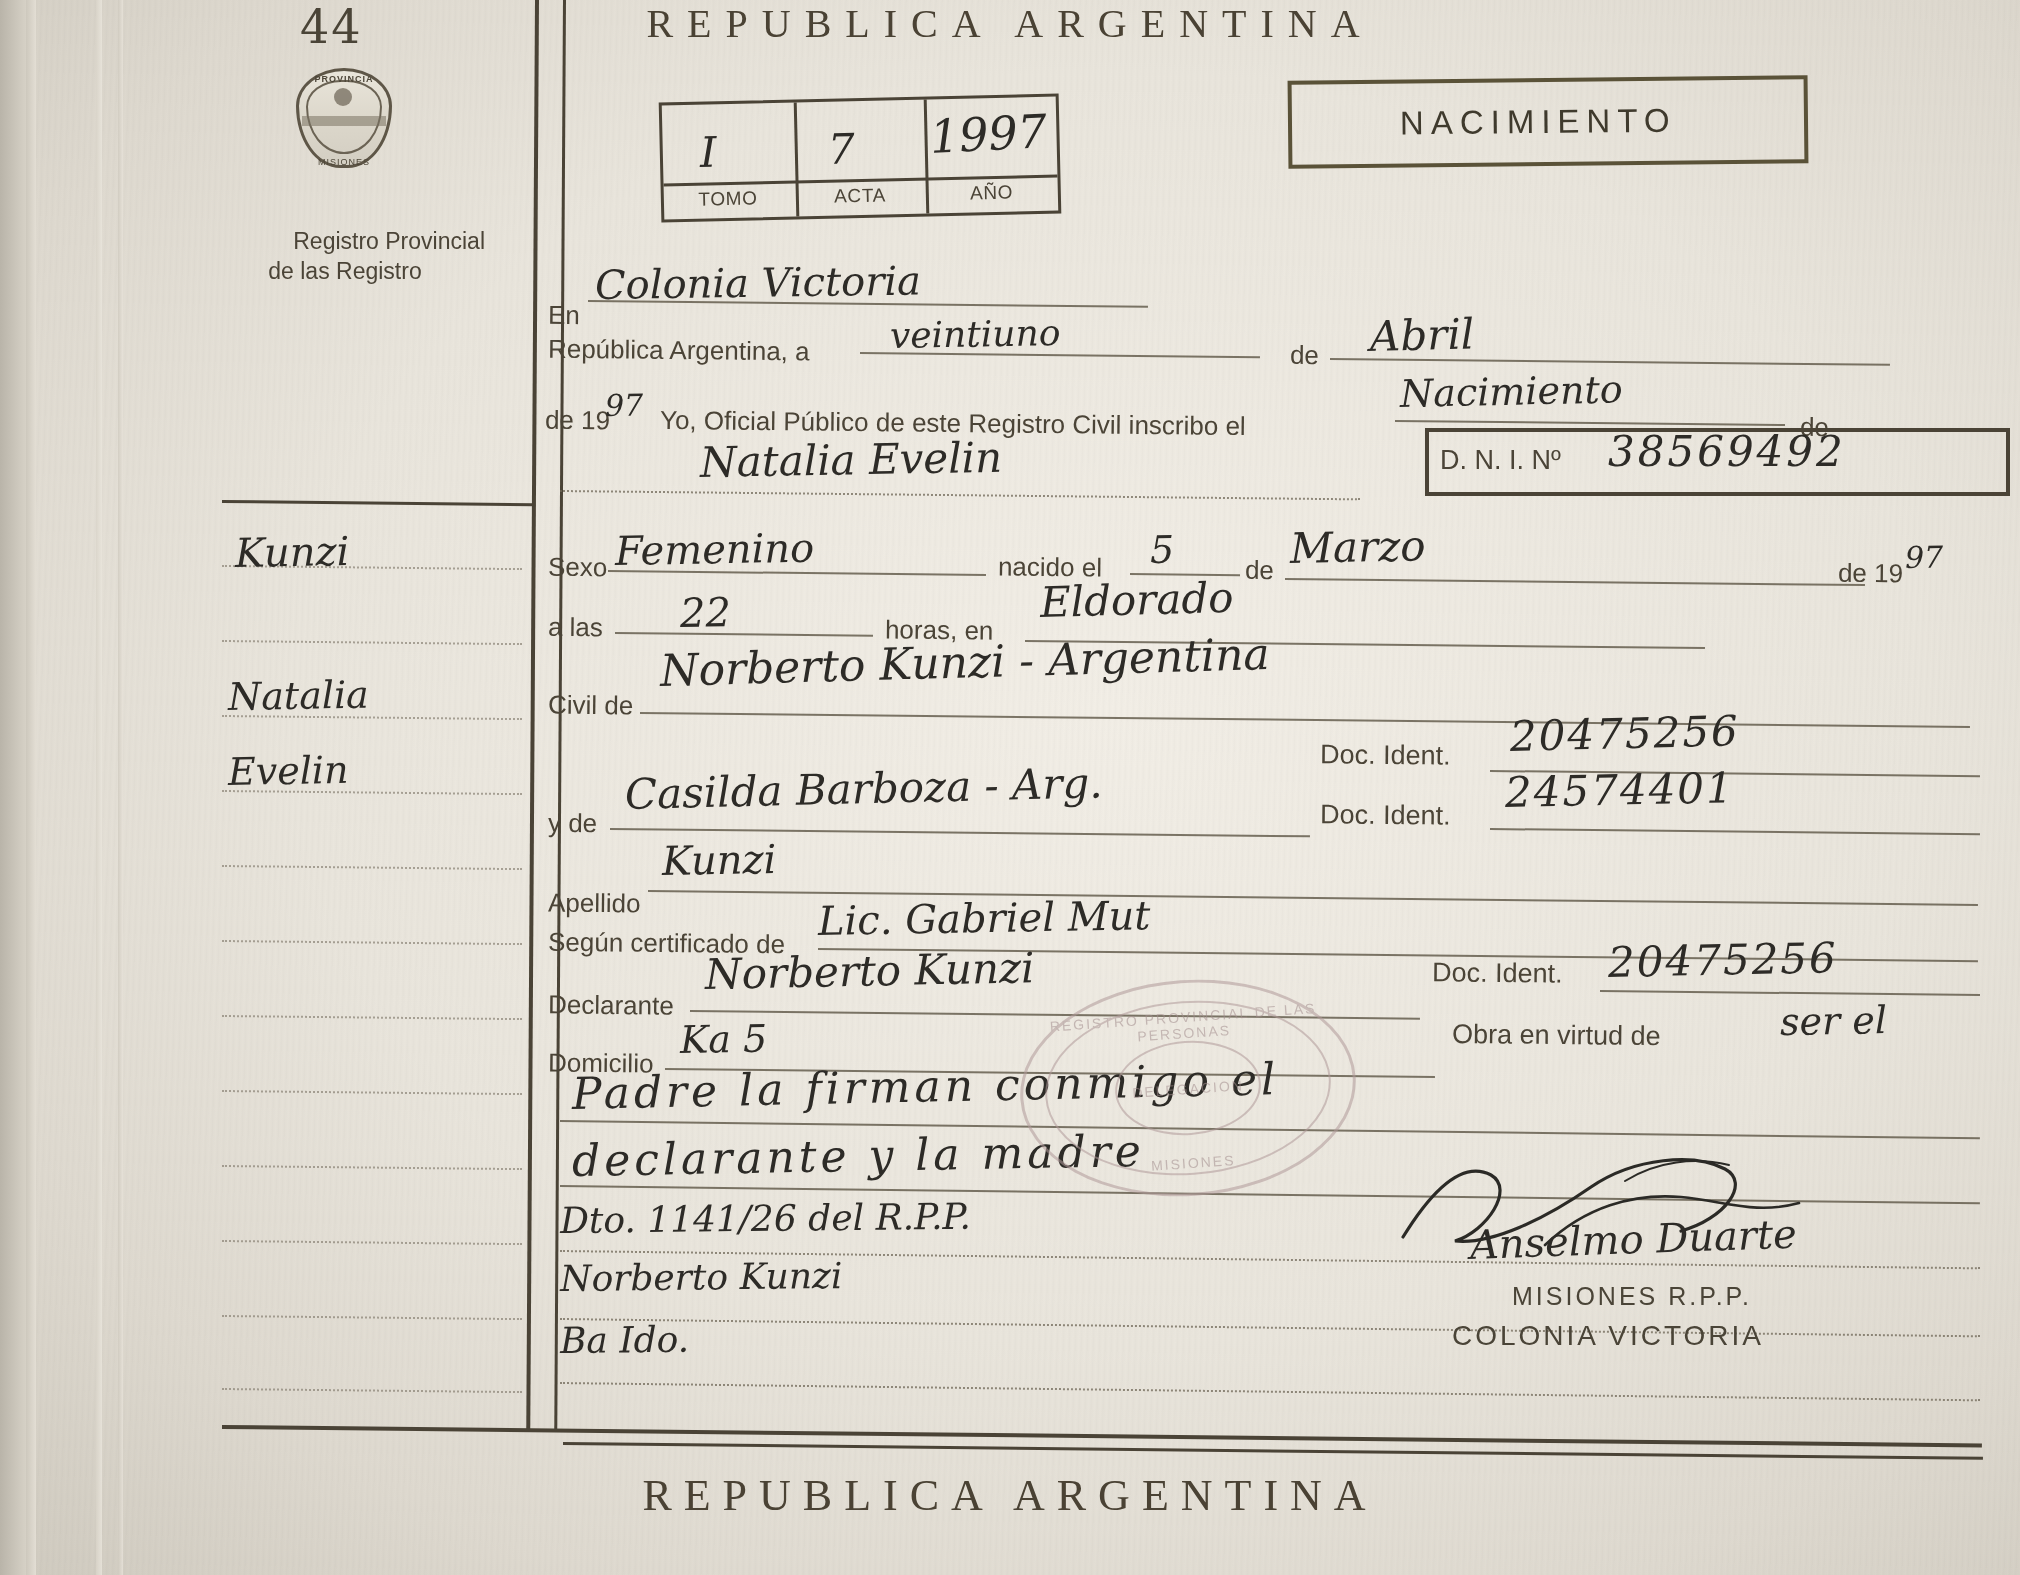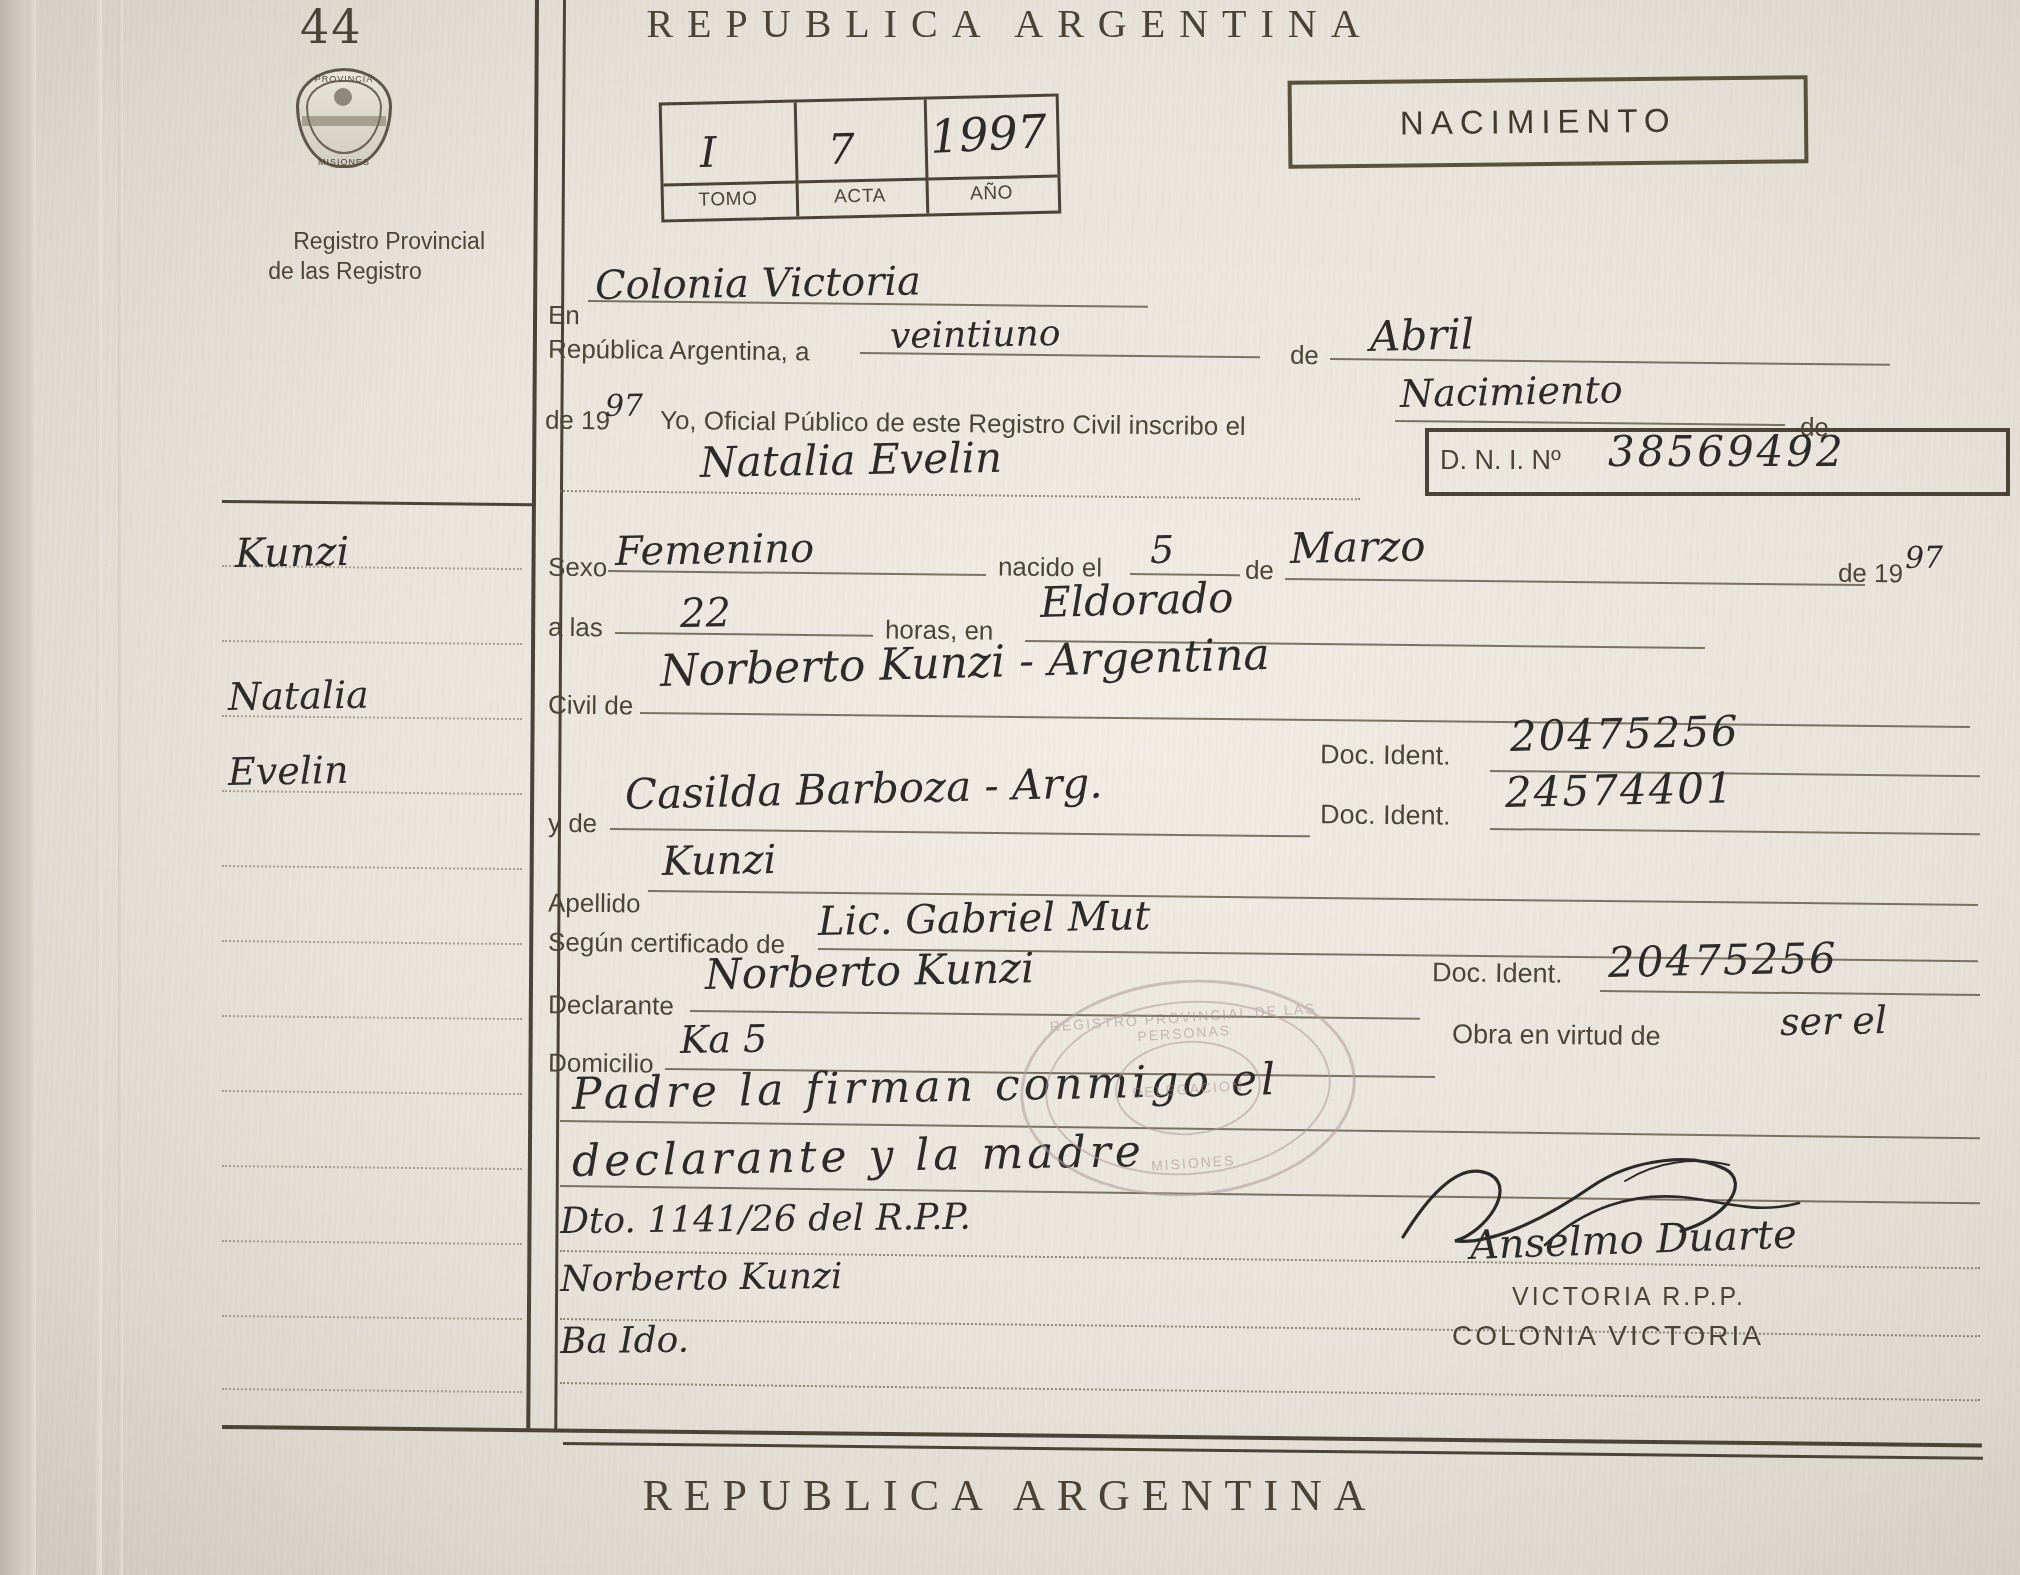"PROVINCIA" #crest .txt-top { font-weight: none -> bold }
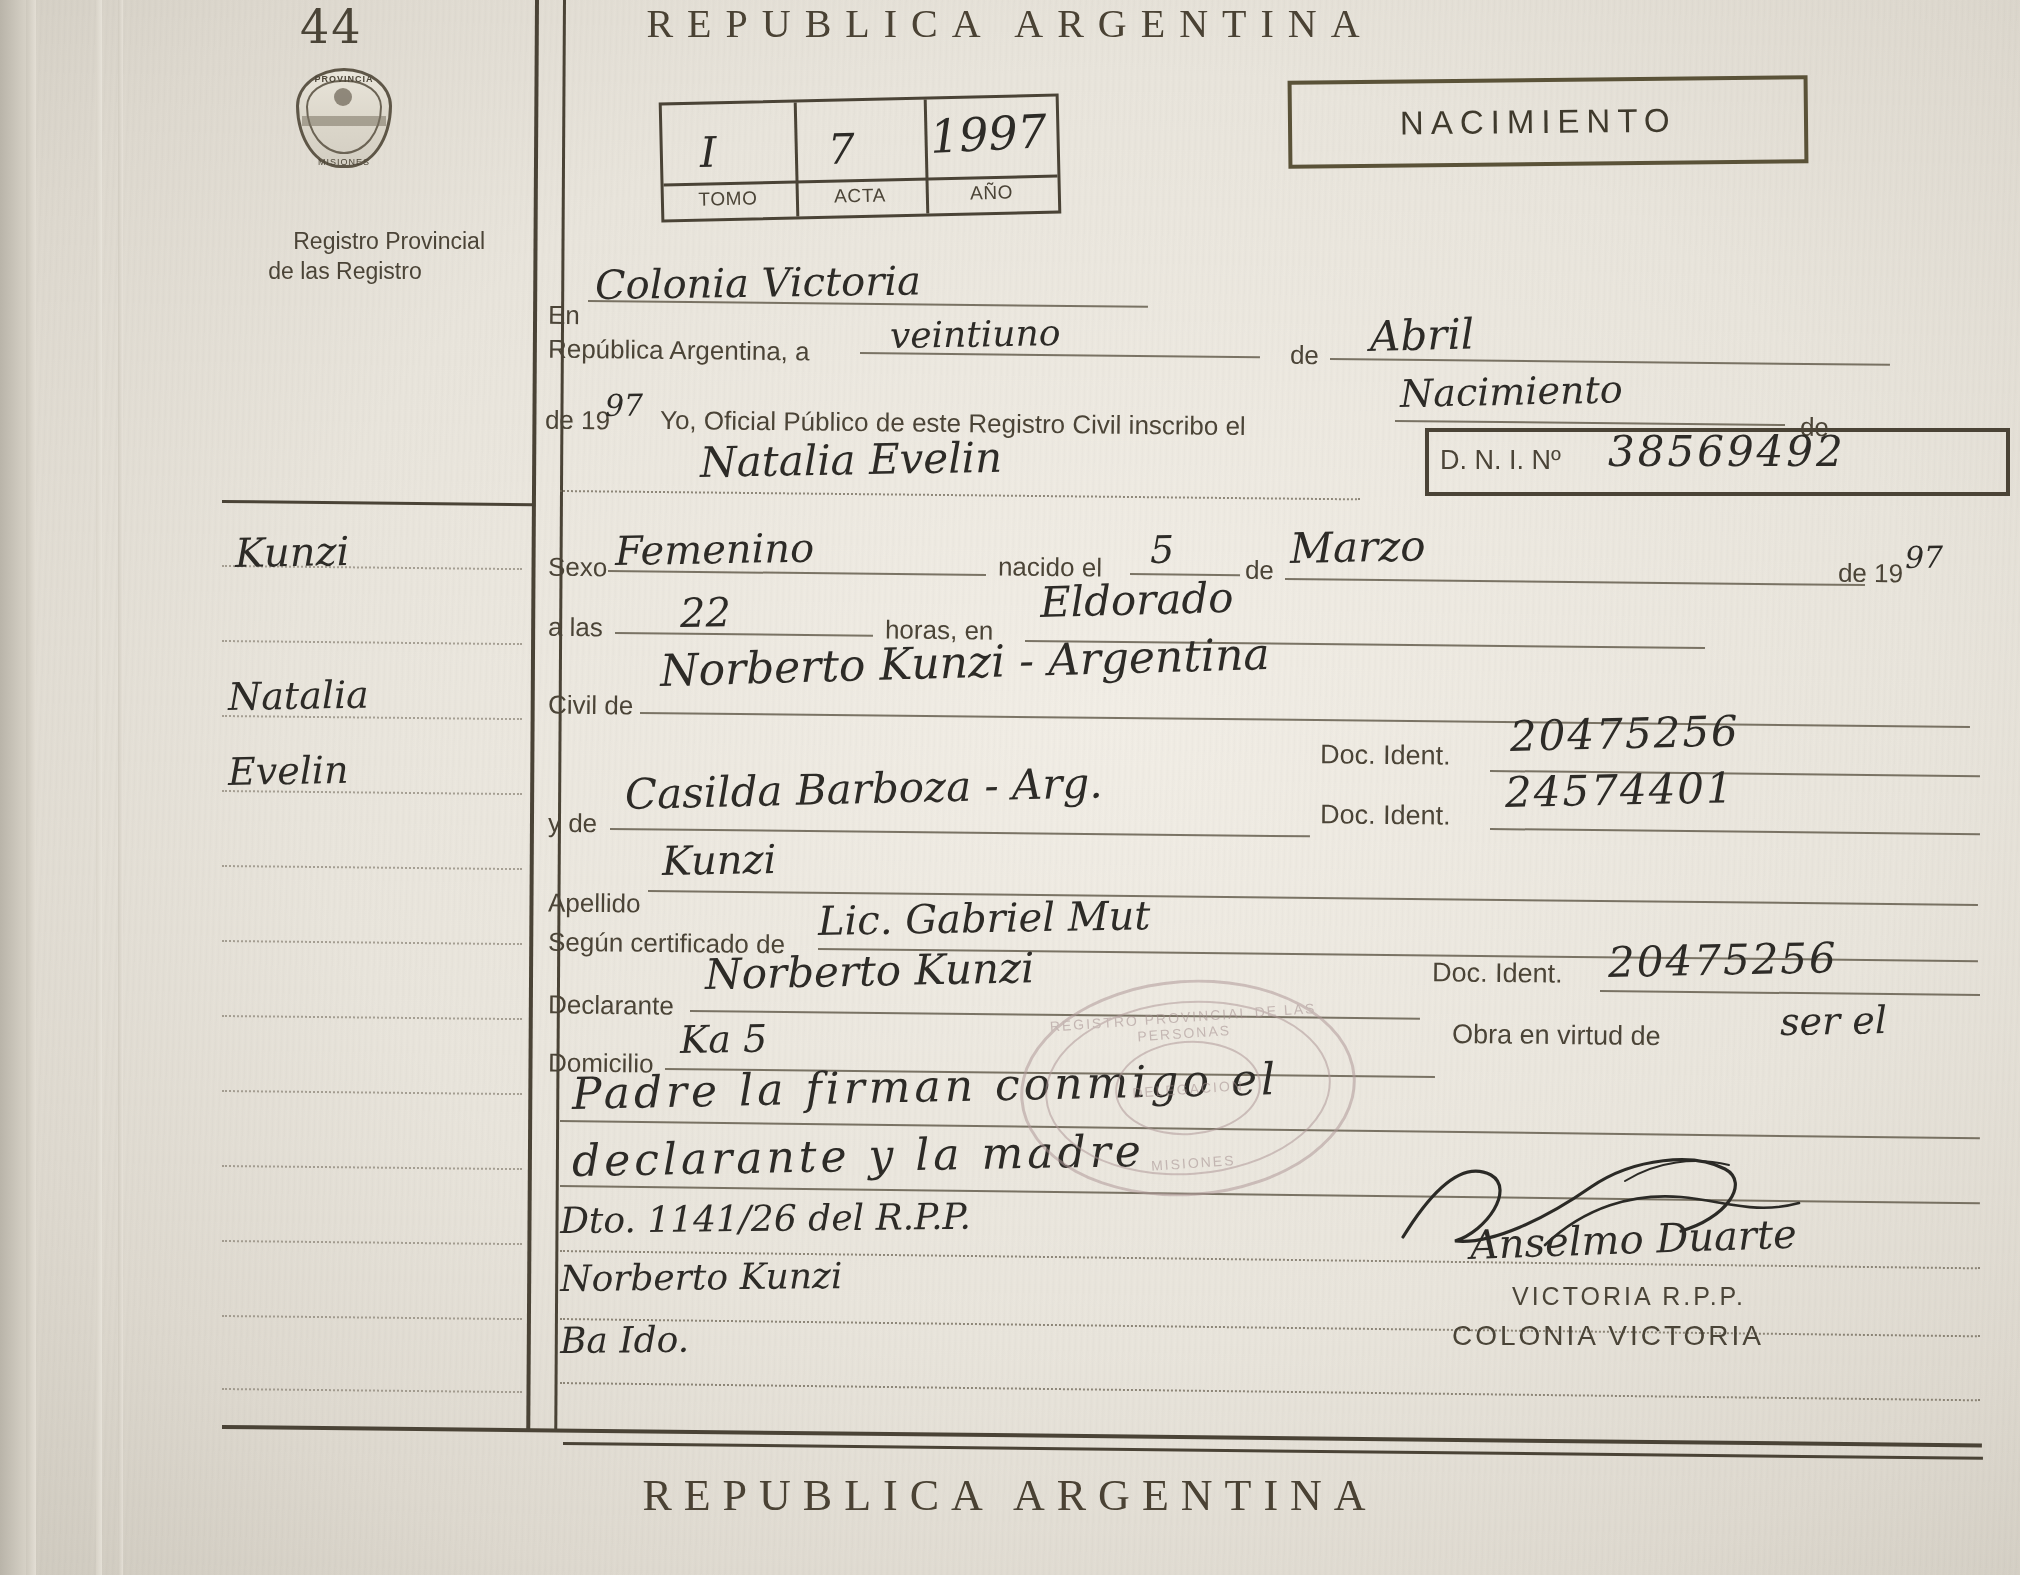"VICTORIA R.P.P." div.titular { text: VICTORIA -> MISIONES }
